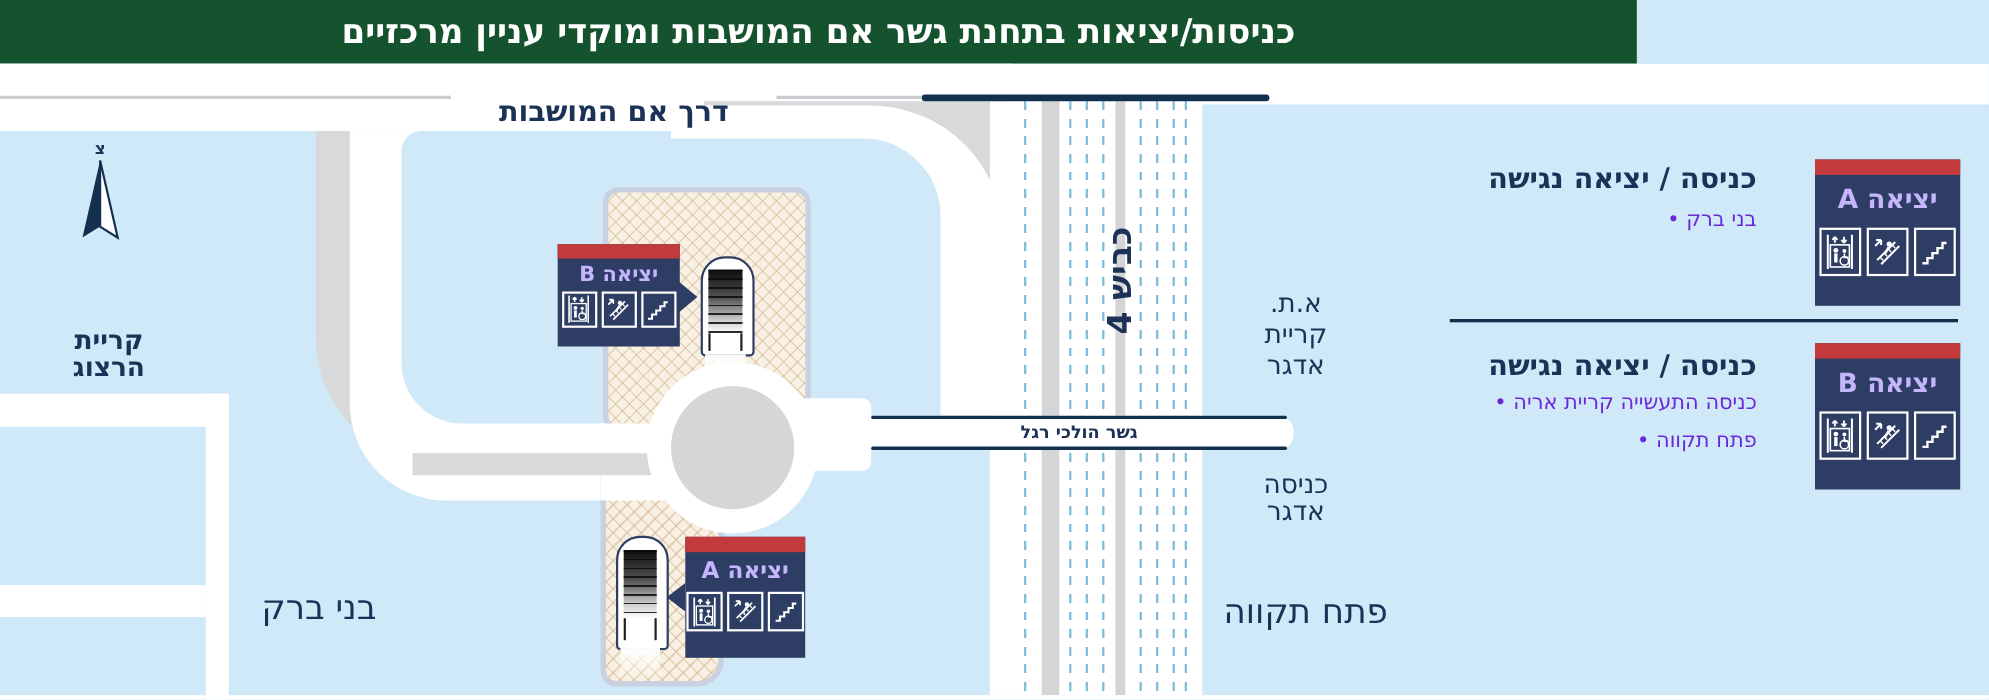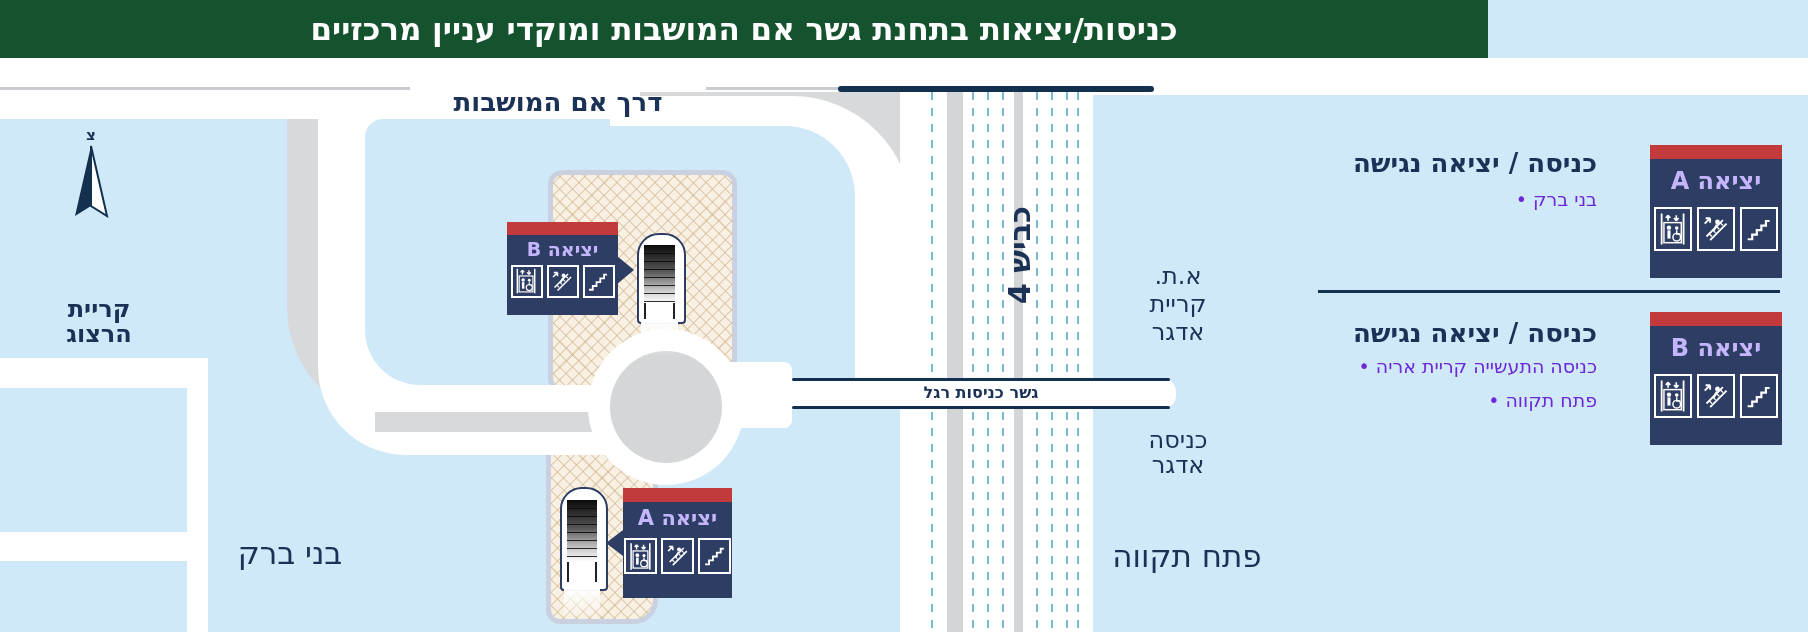"גשר כניסות רגל" div.abs { text: כניסות -> הולכי }
